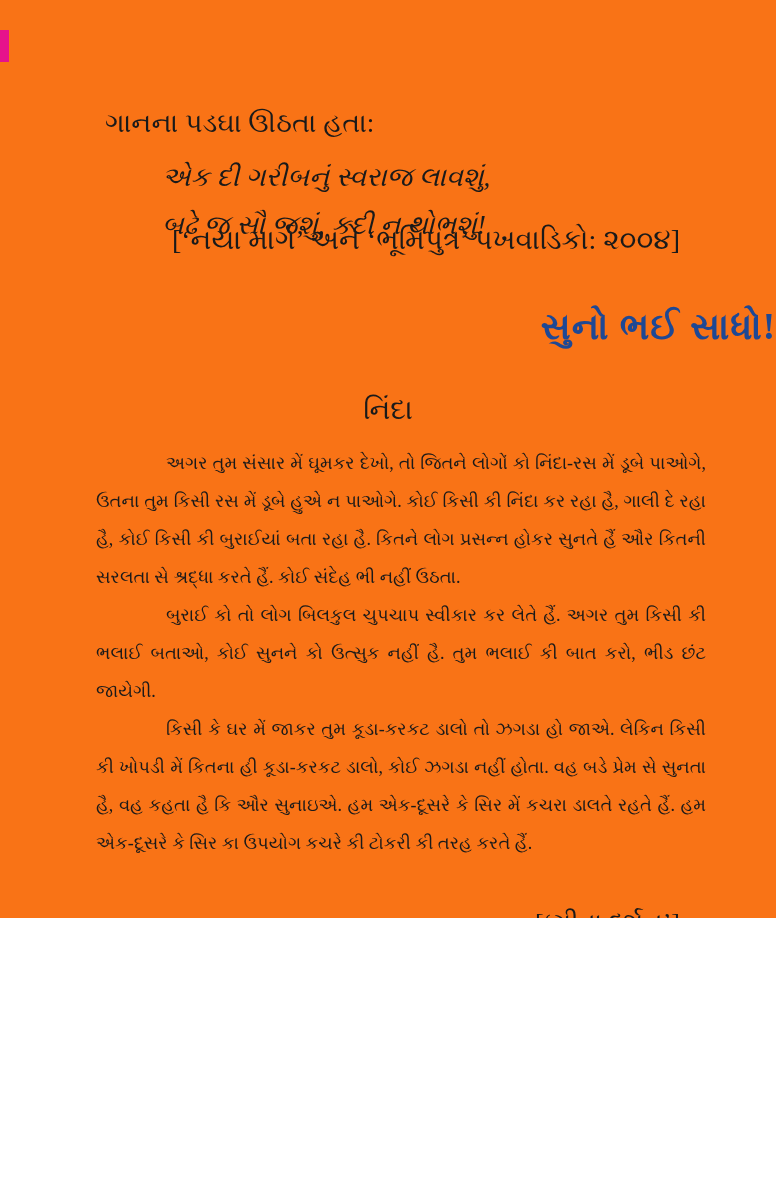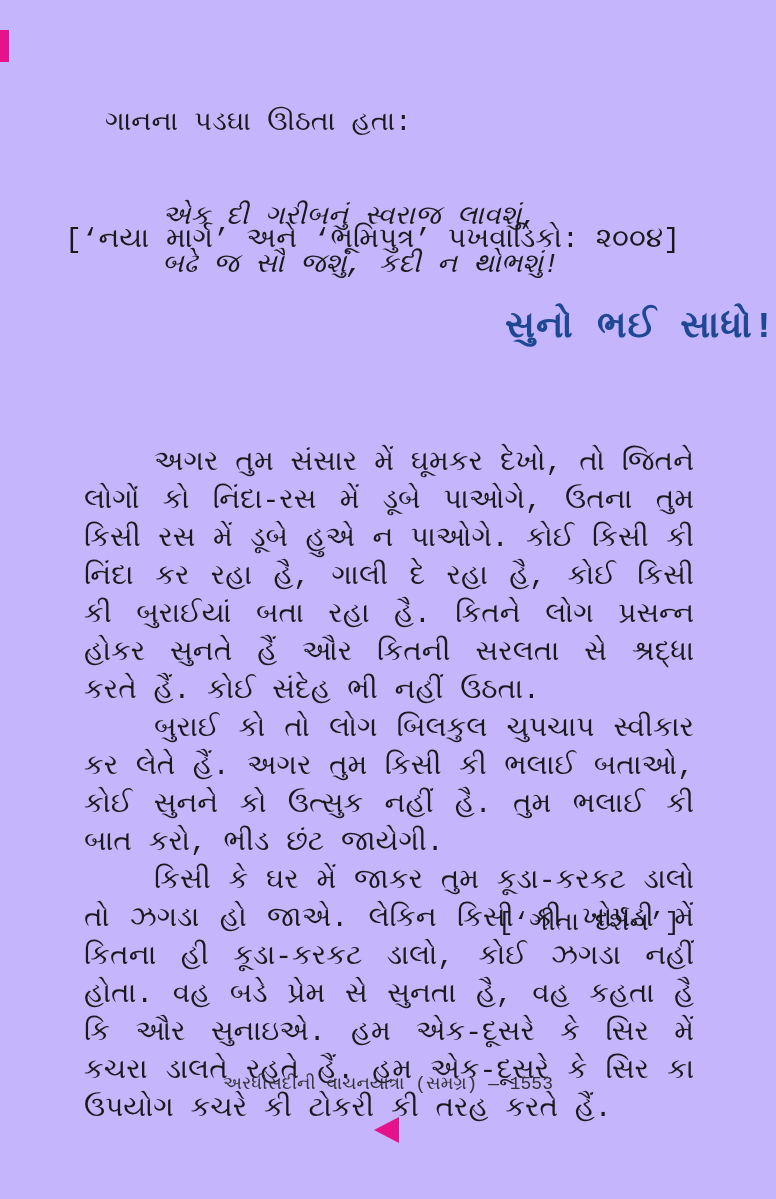"ગાનના પડઘા ઊઠતા હતા:" .page { background: #c4b5fd -> #f97316; font-family: Liberation Mono, monospace -> Liberation Serif, serif; height: 1199px -> 918px }
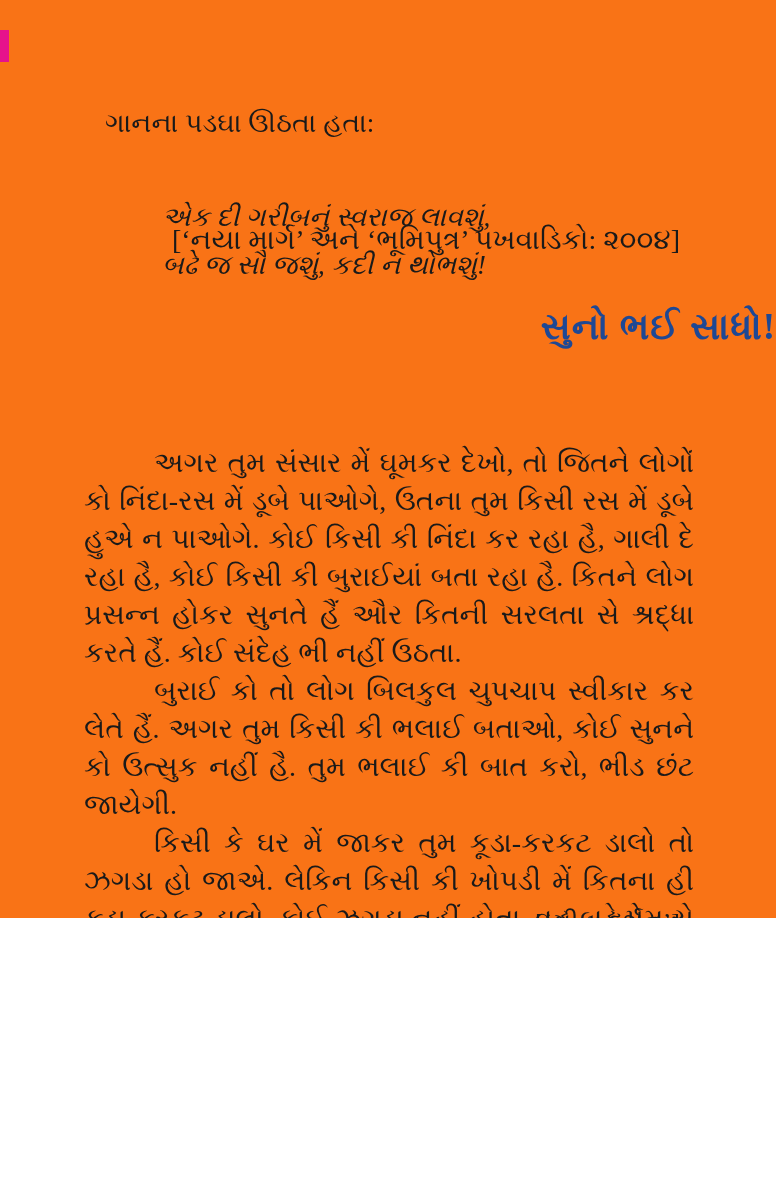"એક દી ગરીબનું સ્વરાજ લાવશું," .verse { margin-top: 40px -> none }
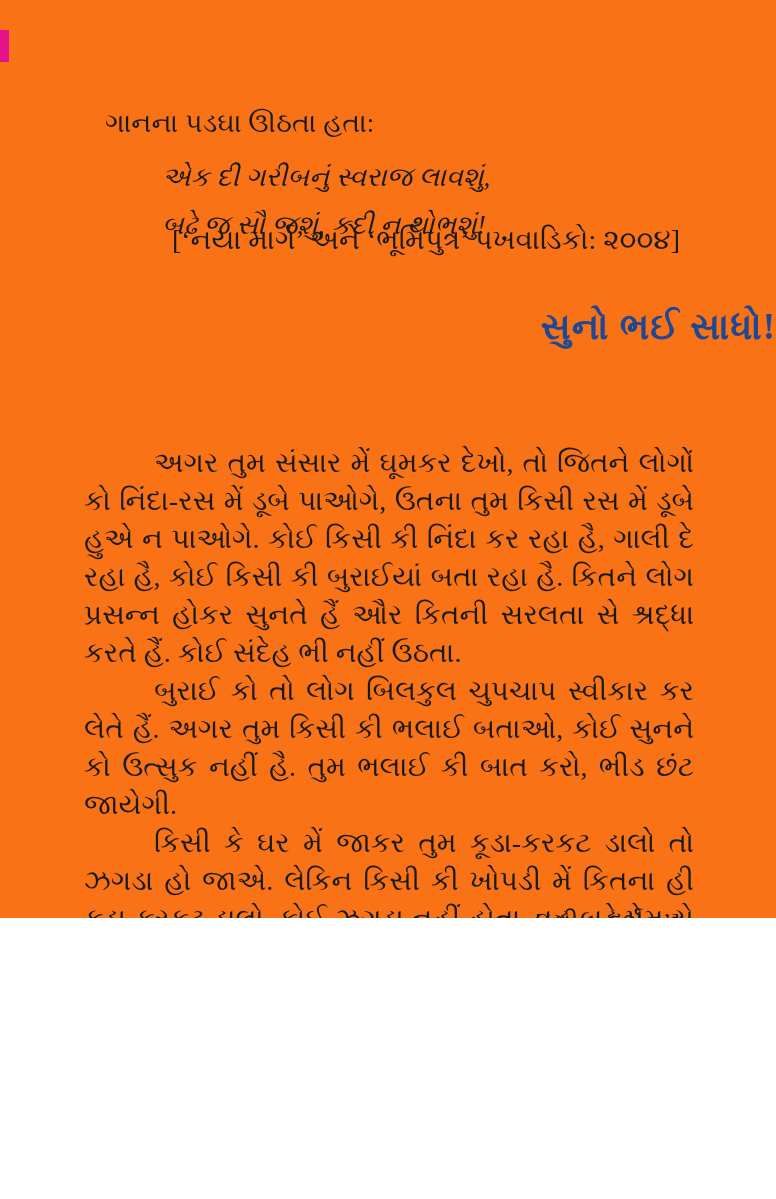"નિંદા" div.section-heading { html: none -> <div>નિંદા</div> }
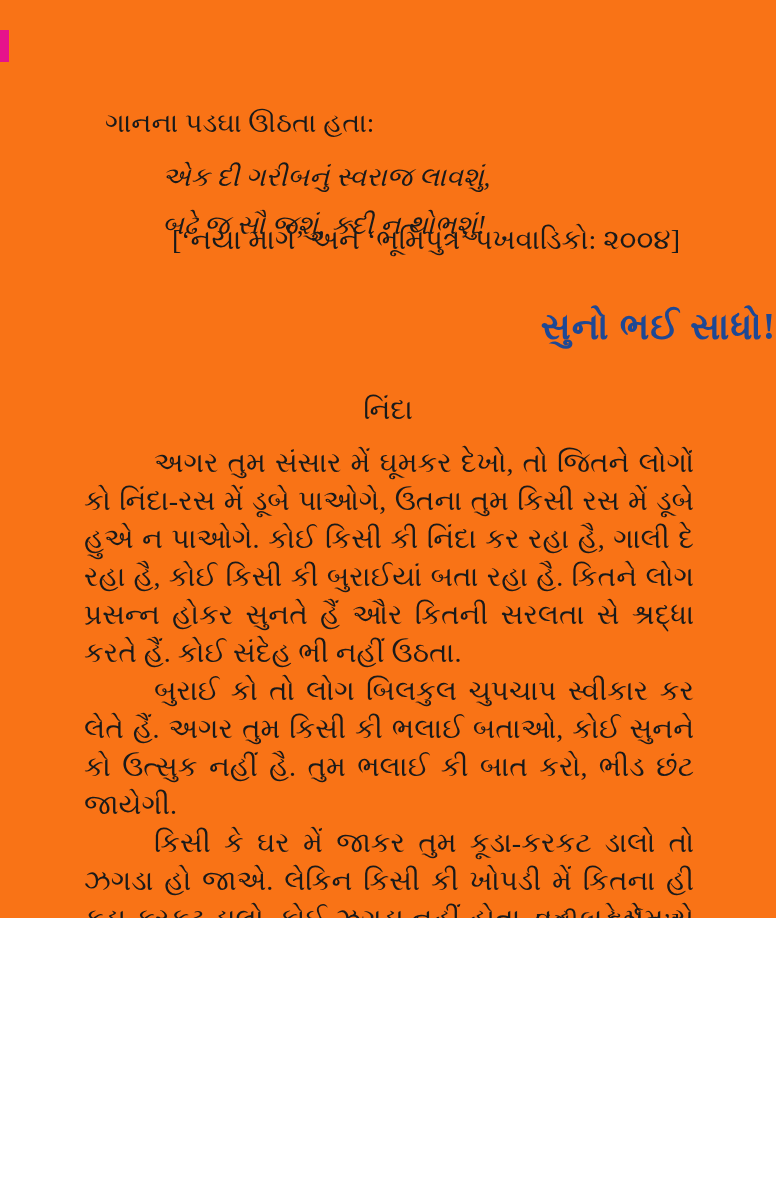"અગર તુમ સંસાર મેં ઘૂમકર" .article { font-size: 28px -> 18px; left: 84px -> 96px }
